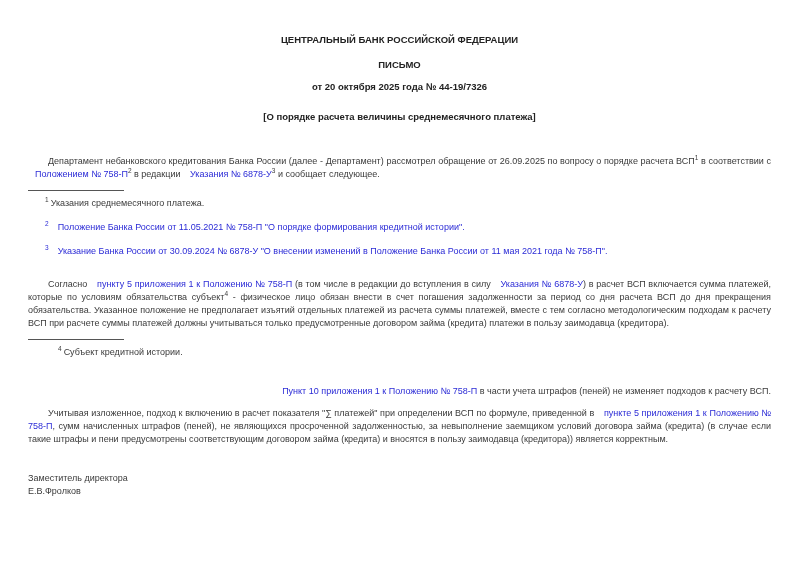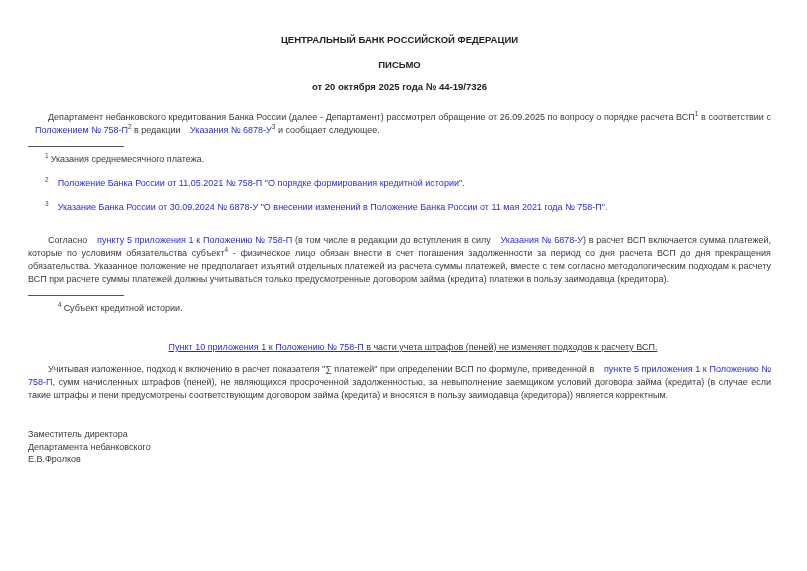"[О порядке расчета величины" div.h-subj { html: none -> <div>[О порядке расчета величины среднемесячного платежа]</div> }
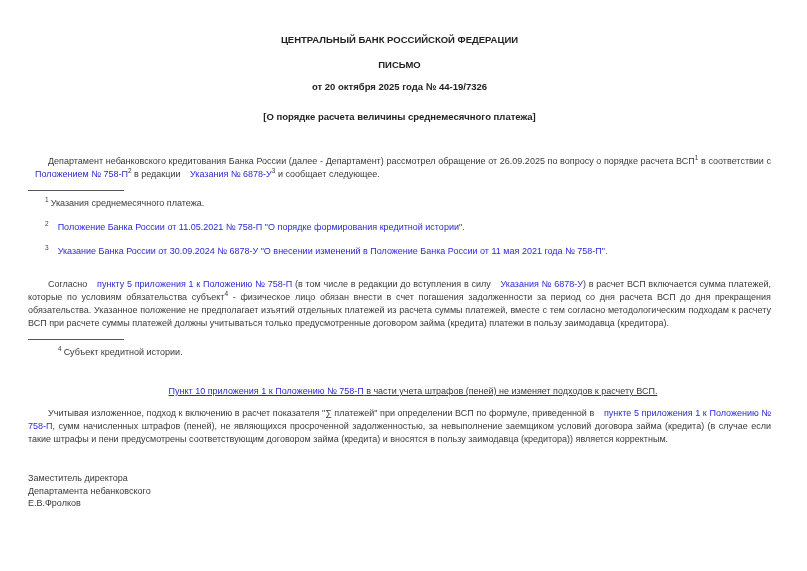"Пункт 10 приложения 1 к" .para-single { text-align: center -> right; text-decoration: underline -> none }
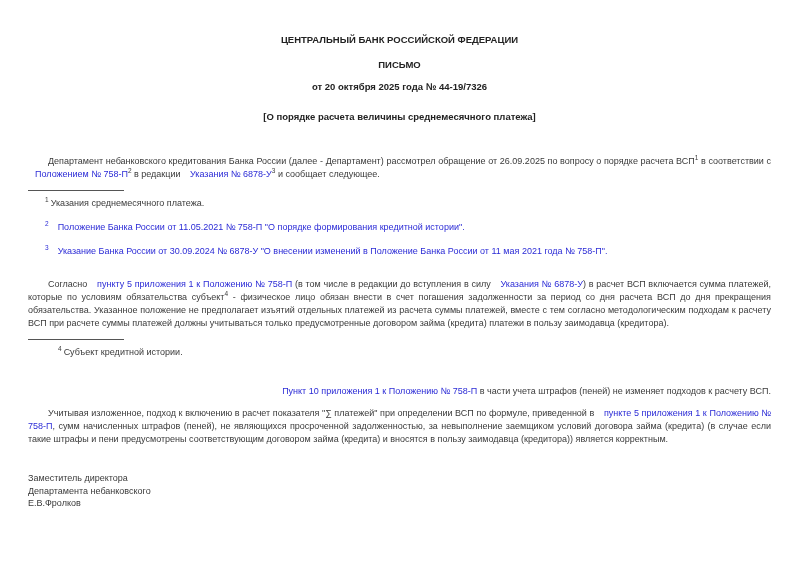"Департамента небанковского" div { html: <div>Департамента небанковского</div> -> none }
